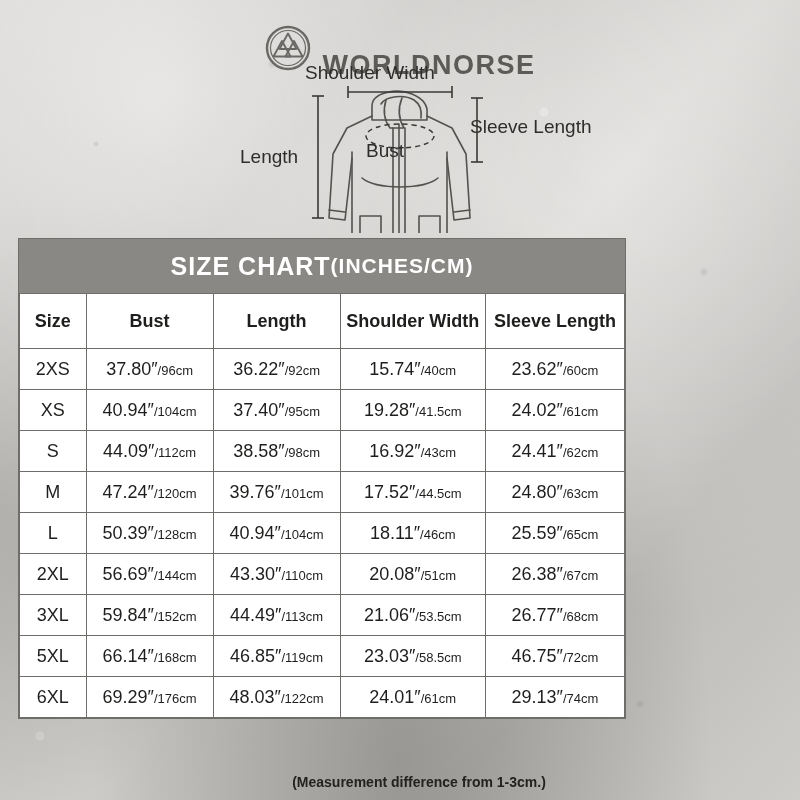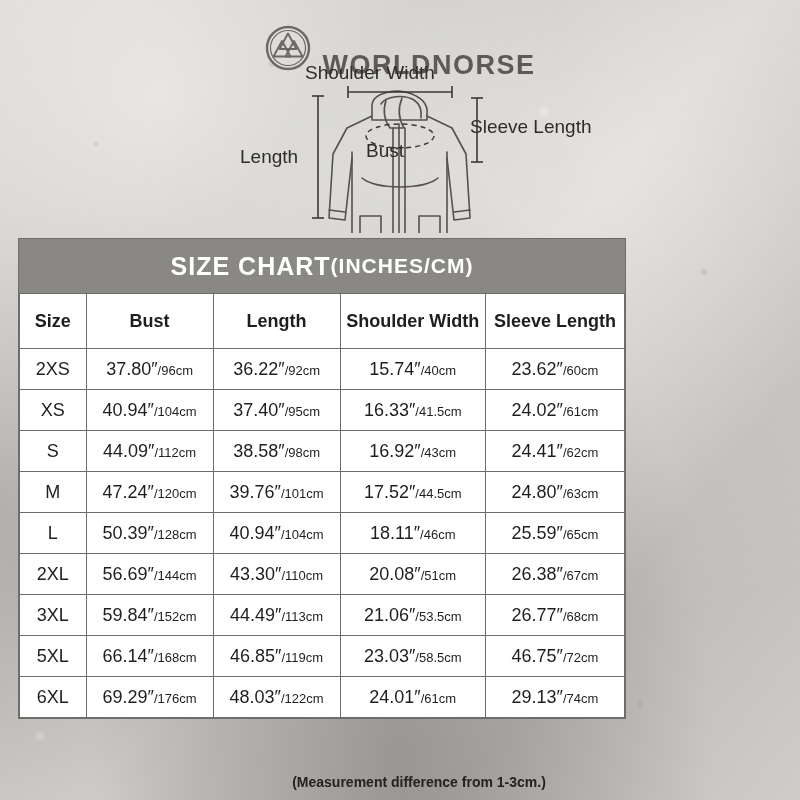"16.33″" span.inch { text: 16.33 -> 19.28 }
